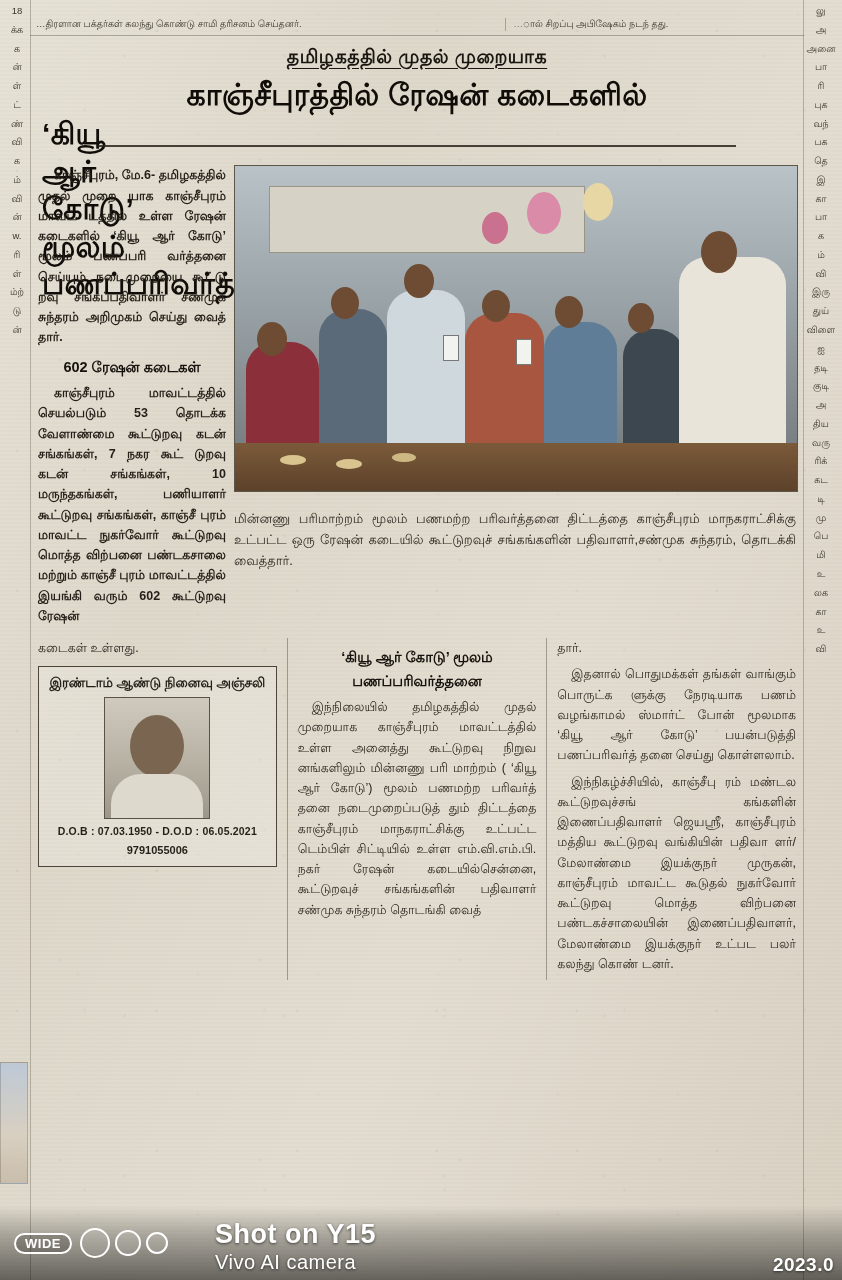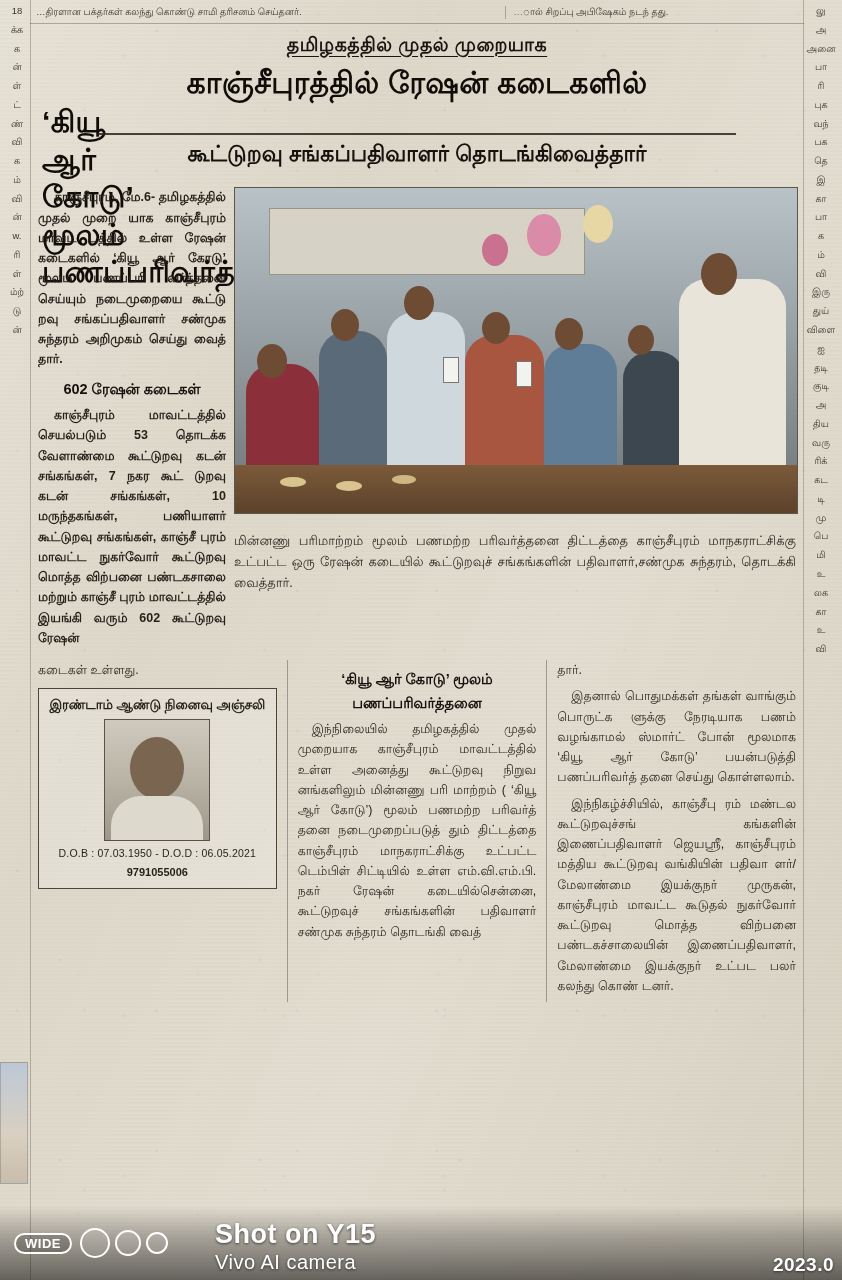"…திரளான பக்தர்கள் கலந்து கொண்டு சாமி" .topstrip { padding: 6px 6px 4px 6px -> 18px 6px 4px 6px }
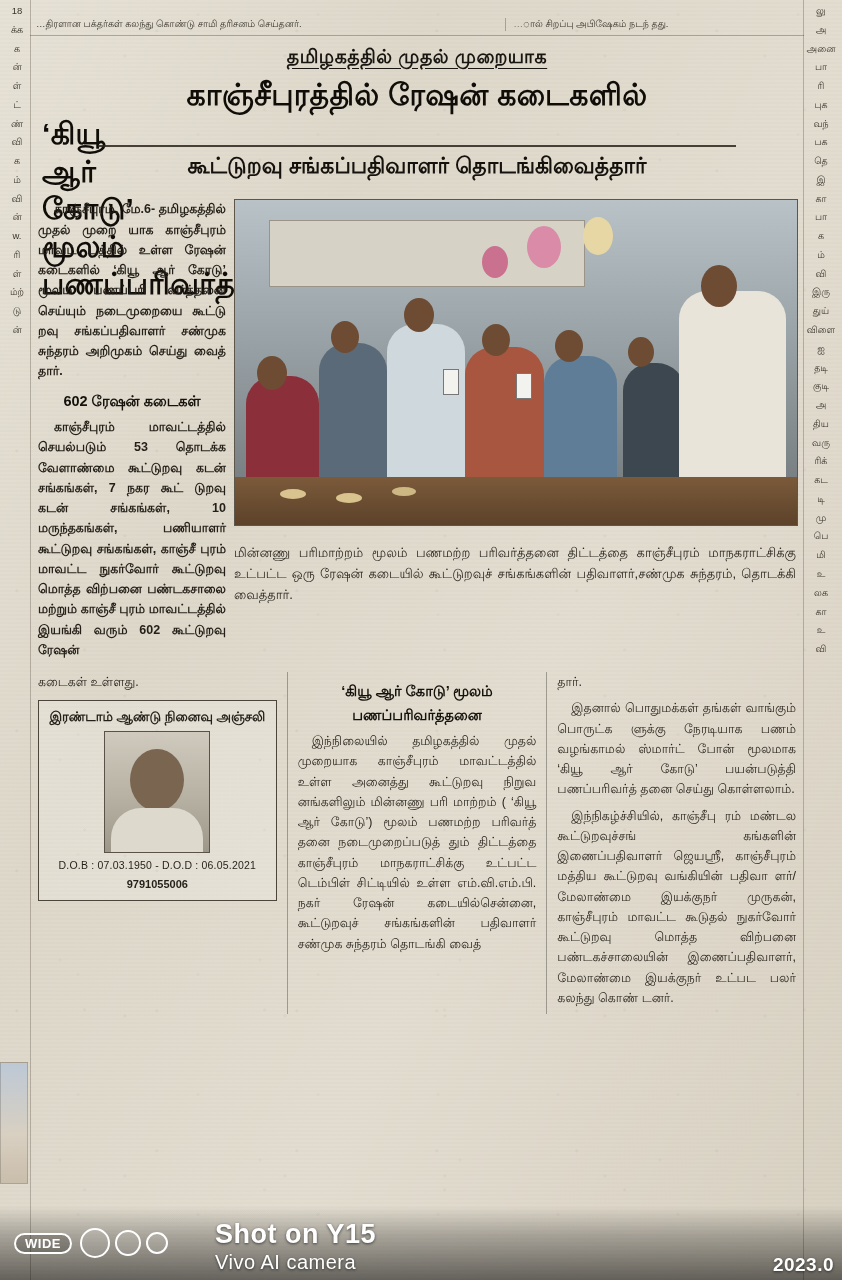"கூட்டுறவு சங்கப்பதிவாளர் தொடங்கிவைத்தார்" div.h2 { html: <div>கூட்டுறவு சங்கப்பதிவாளர் தொடங்கிவைத்தார்</div> -> none }
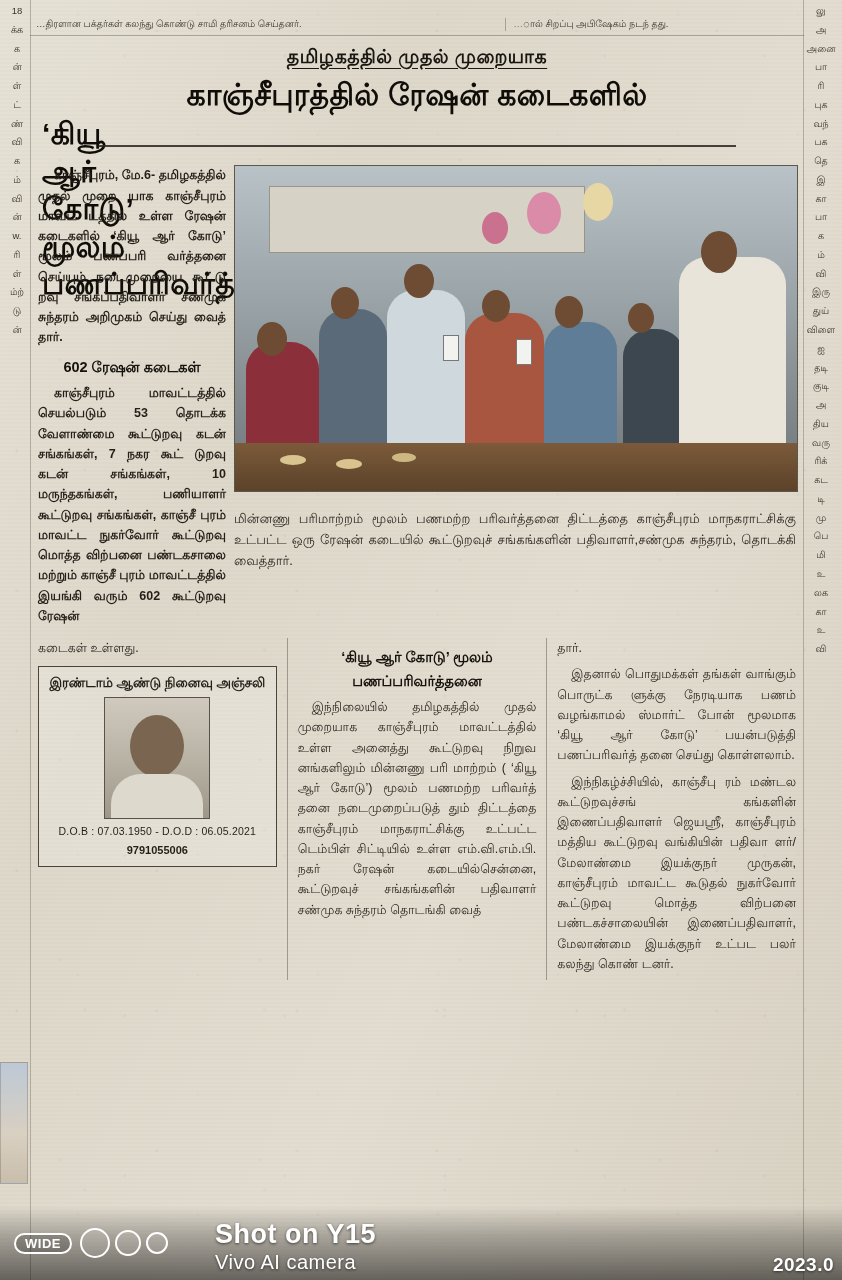"D.O.B : 07.03.1950 - D.O.D" .obit .odates { font-weight: normal -> bold }
